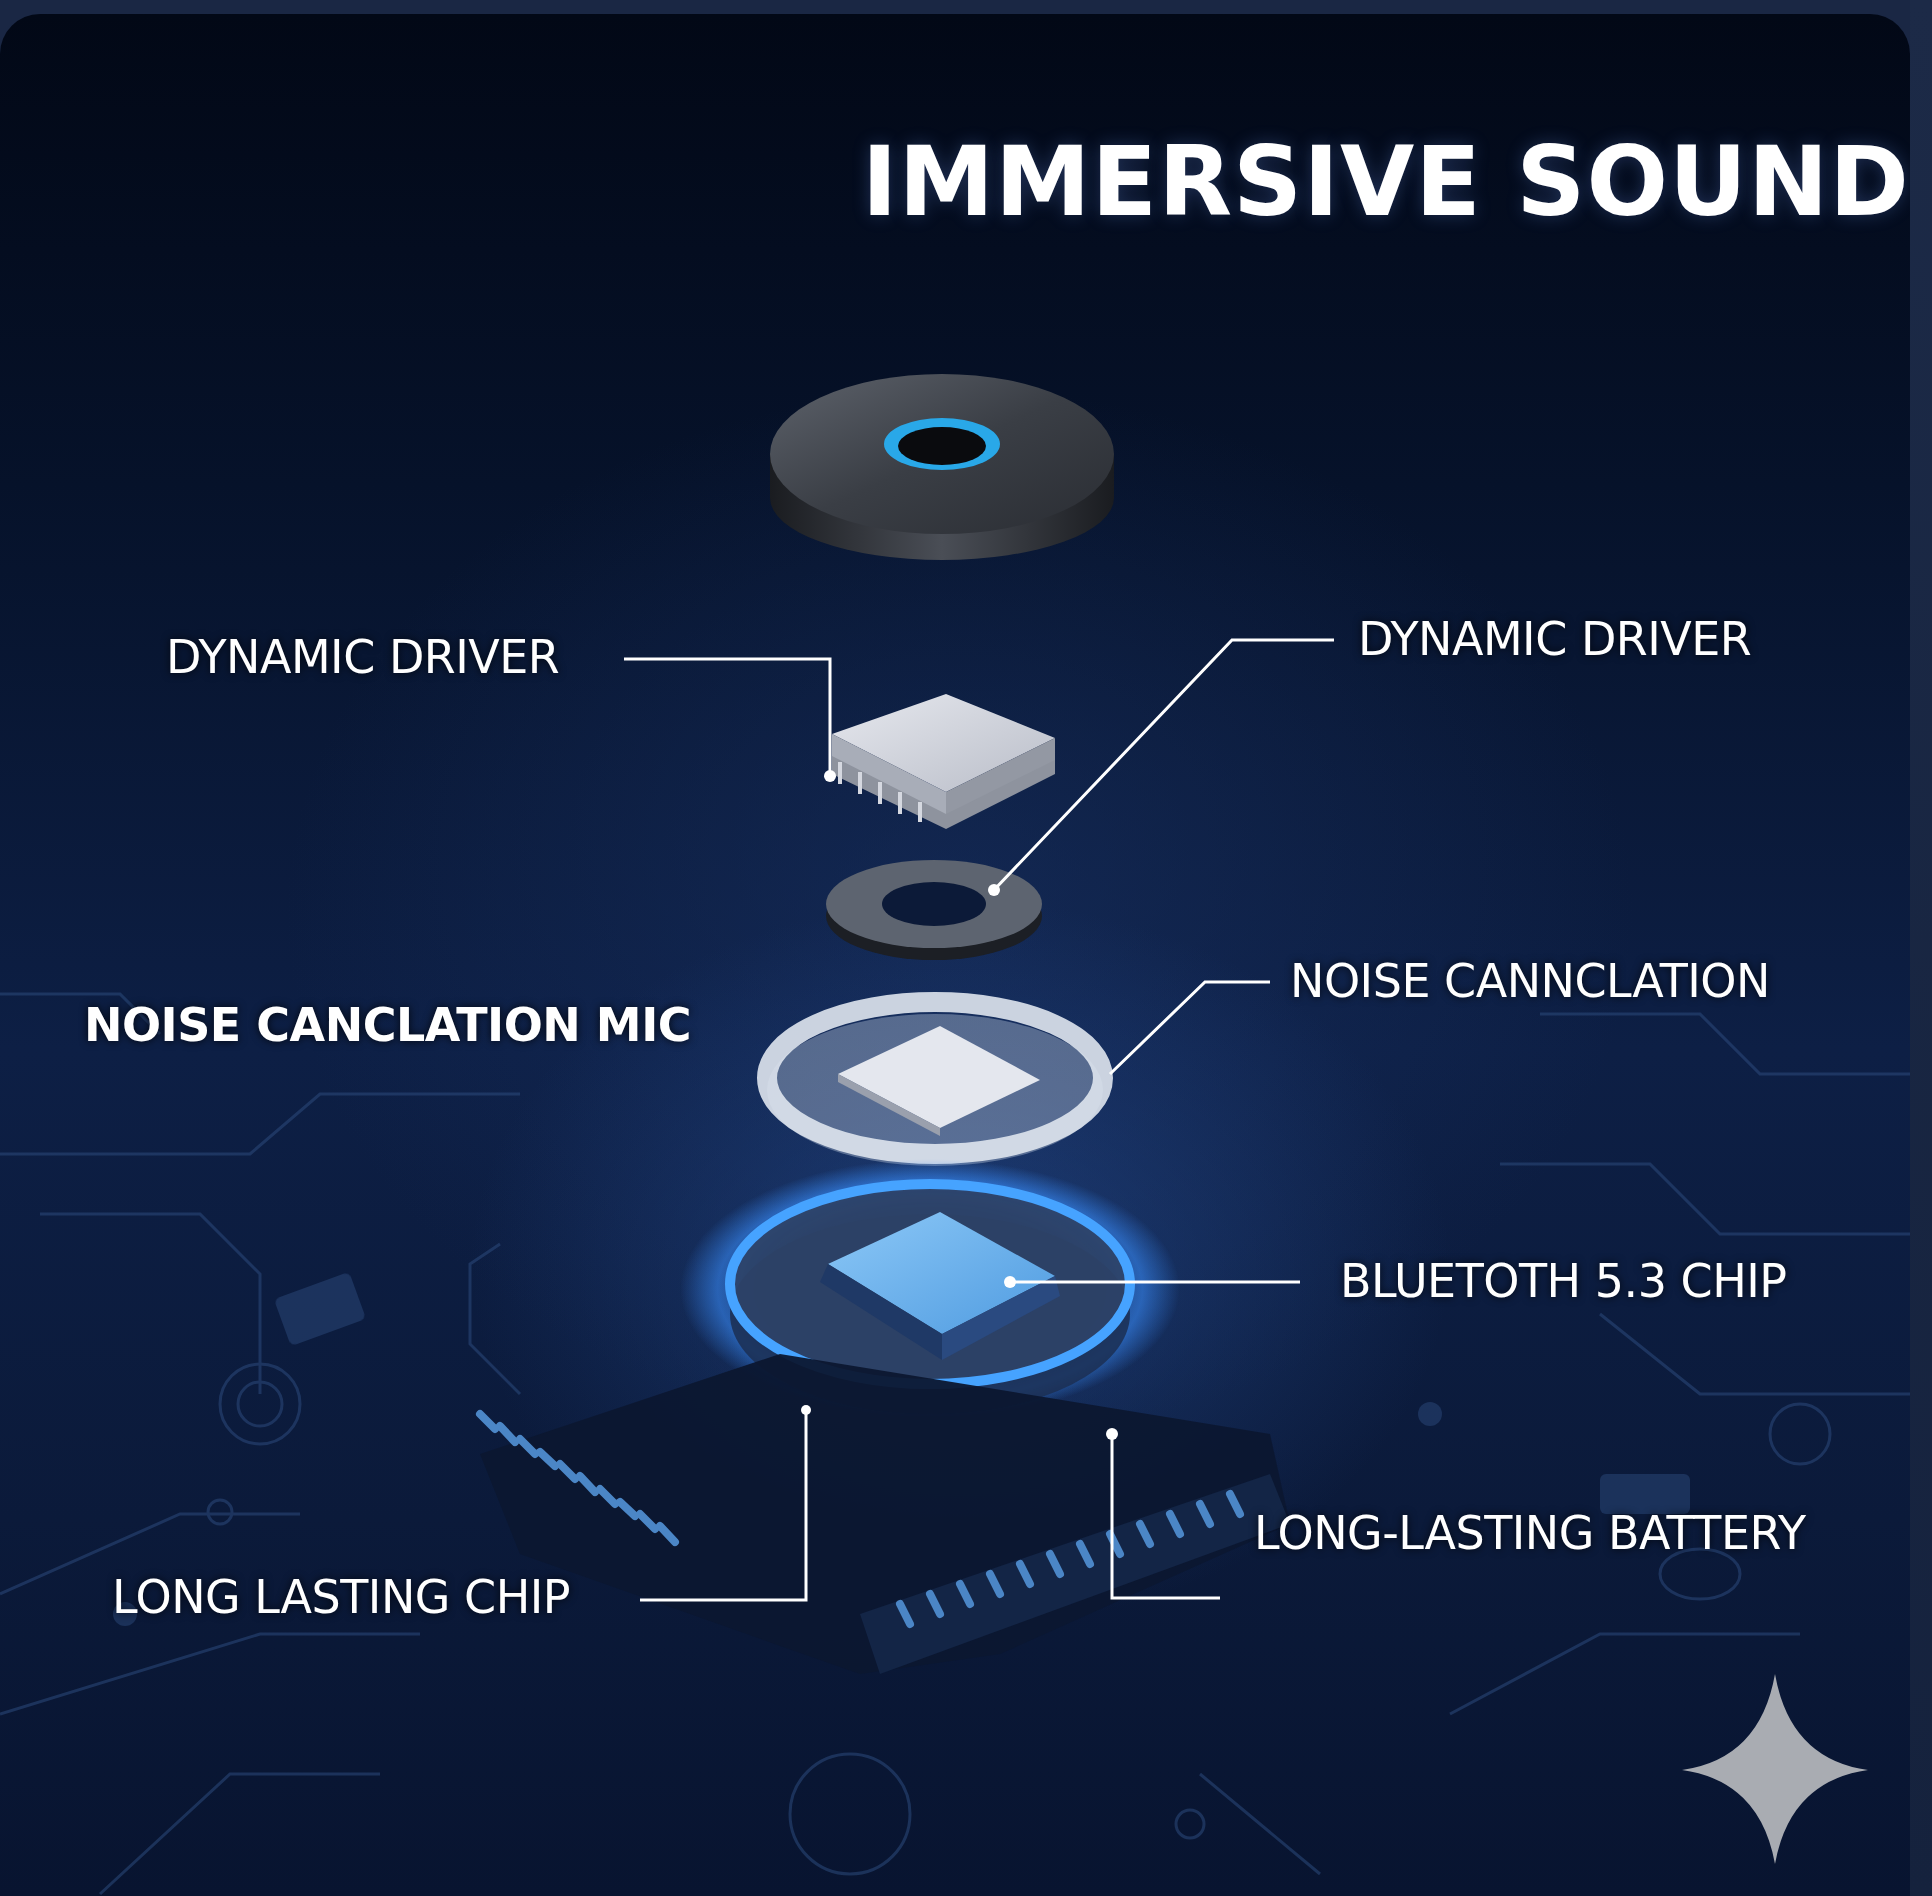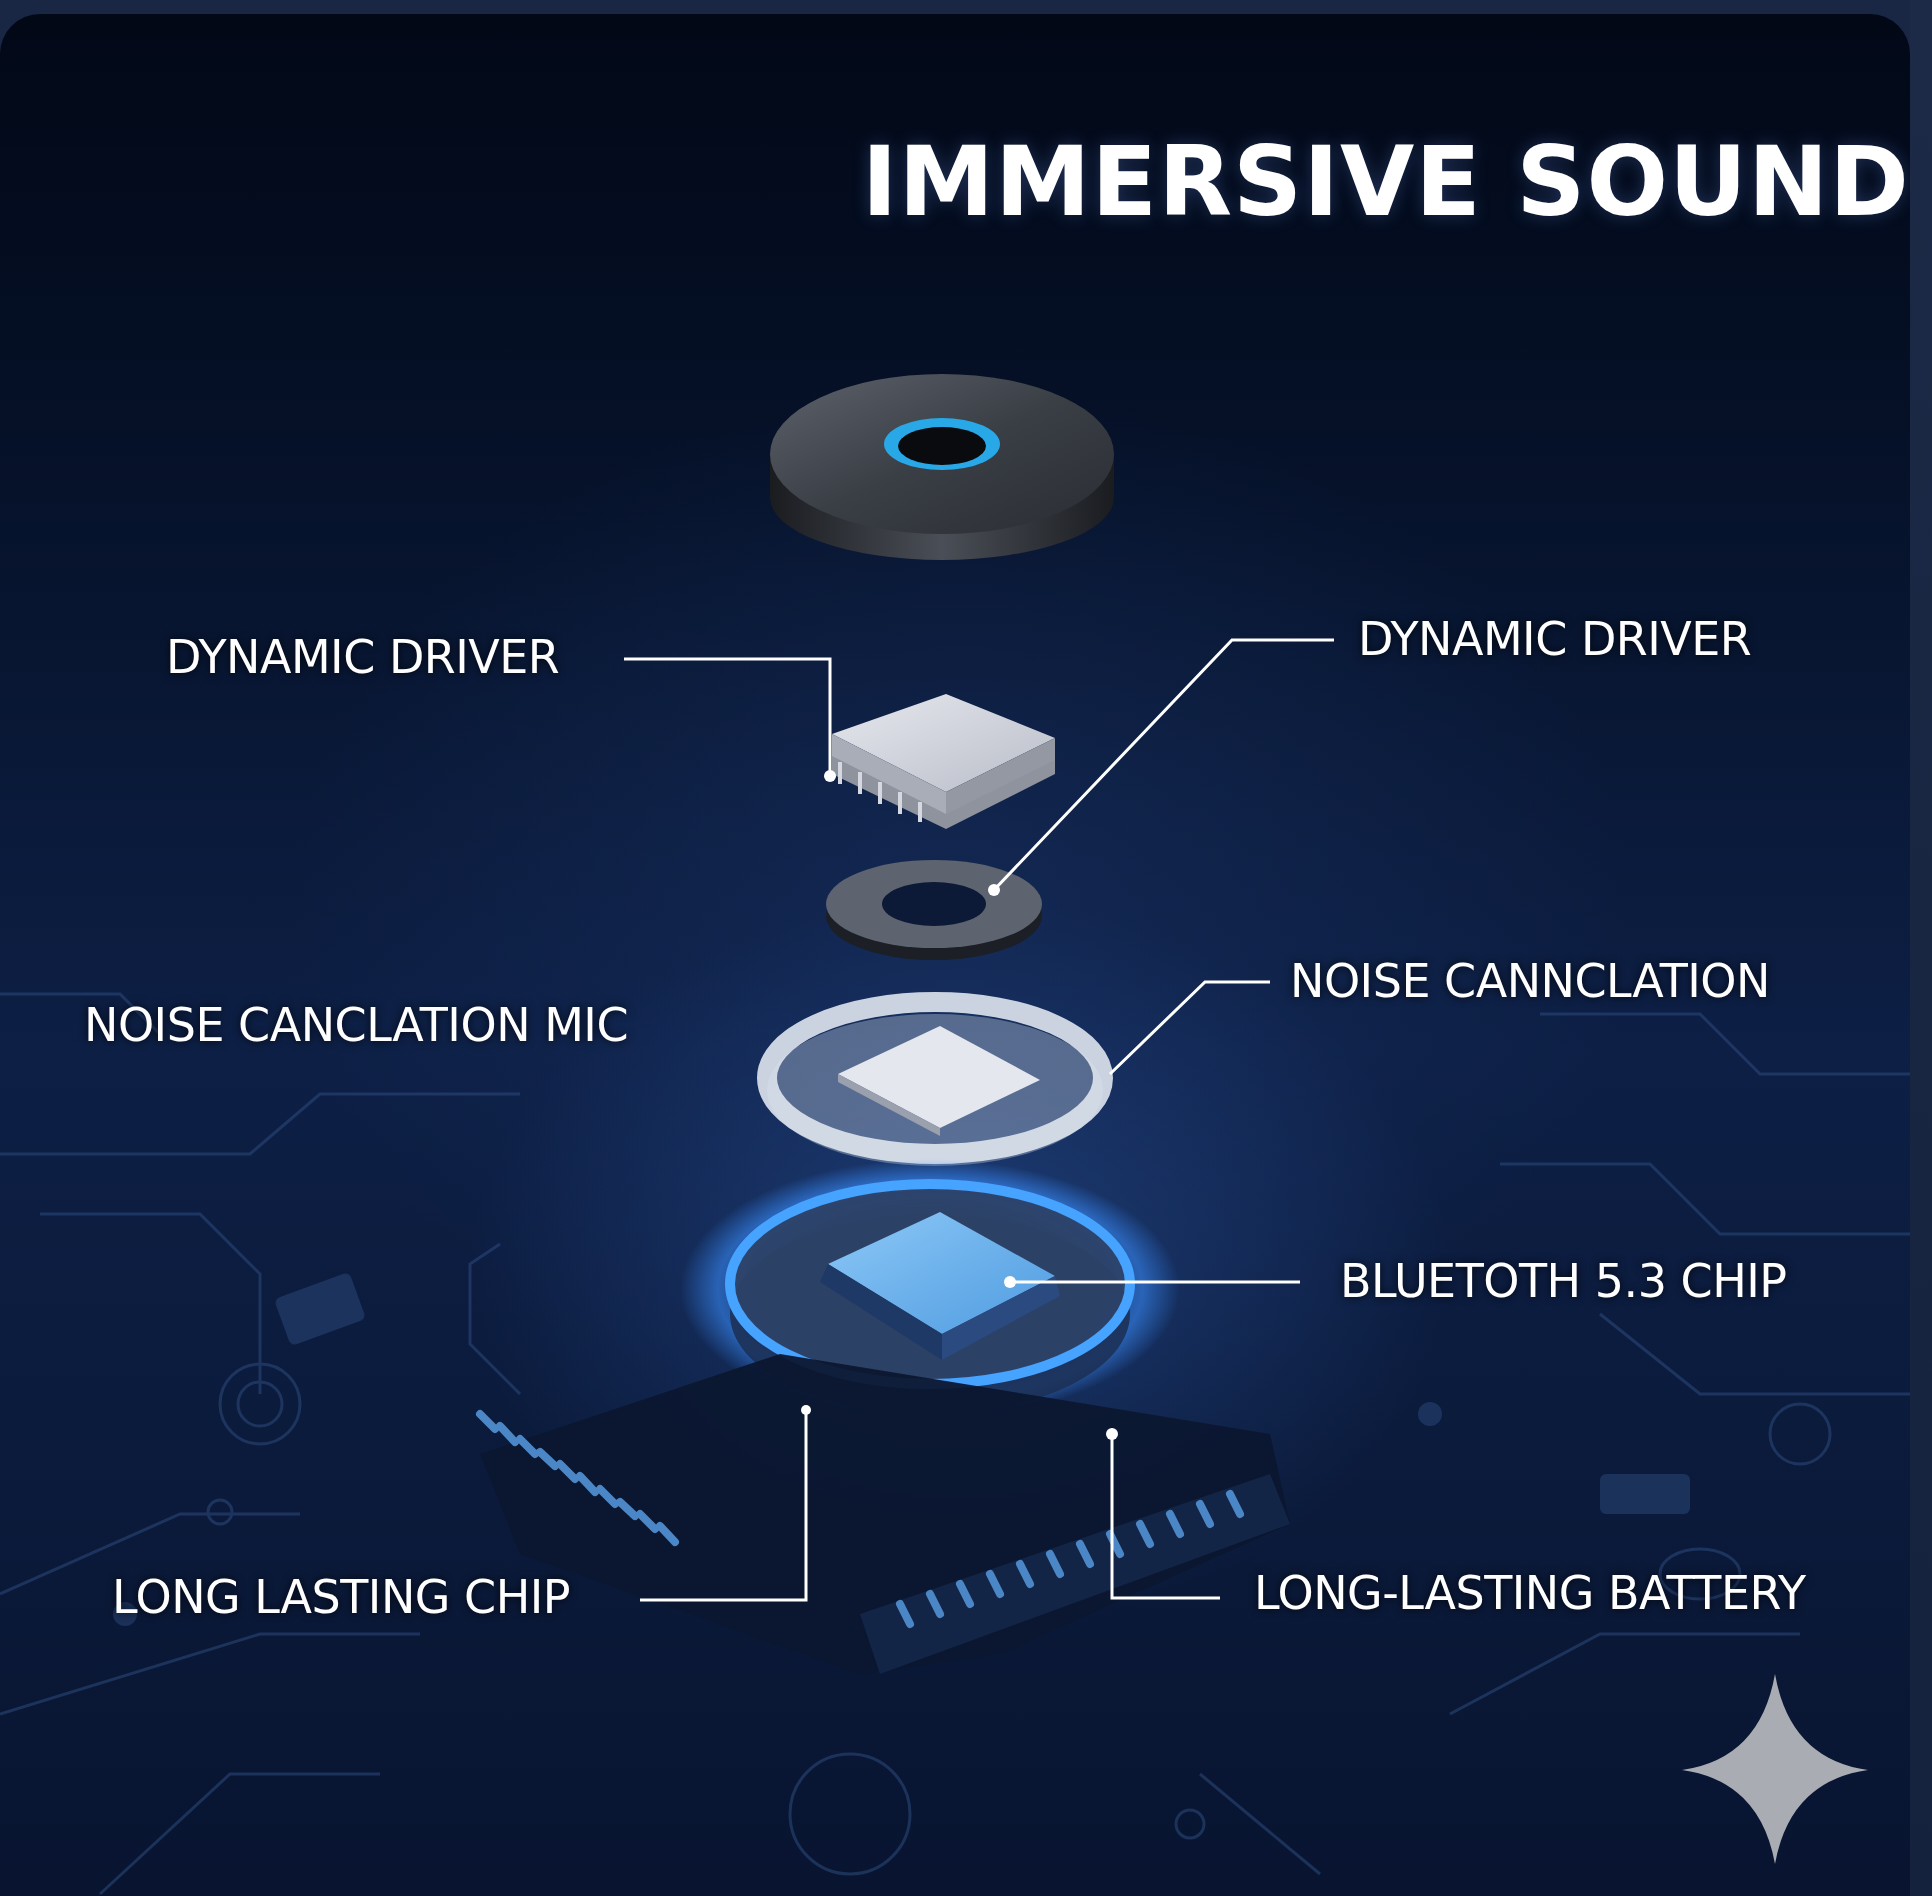"NOISE CANCLATION MIC" div.label { font-weight: none -> bold }
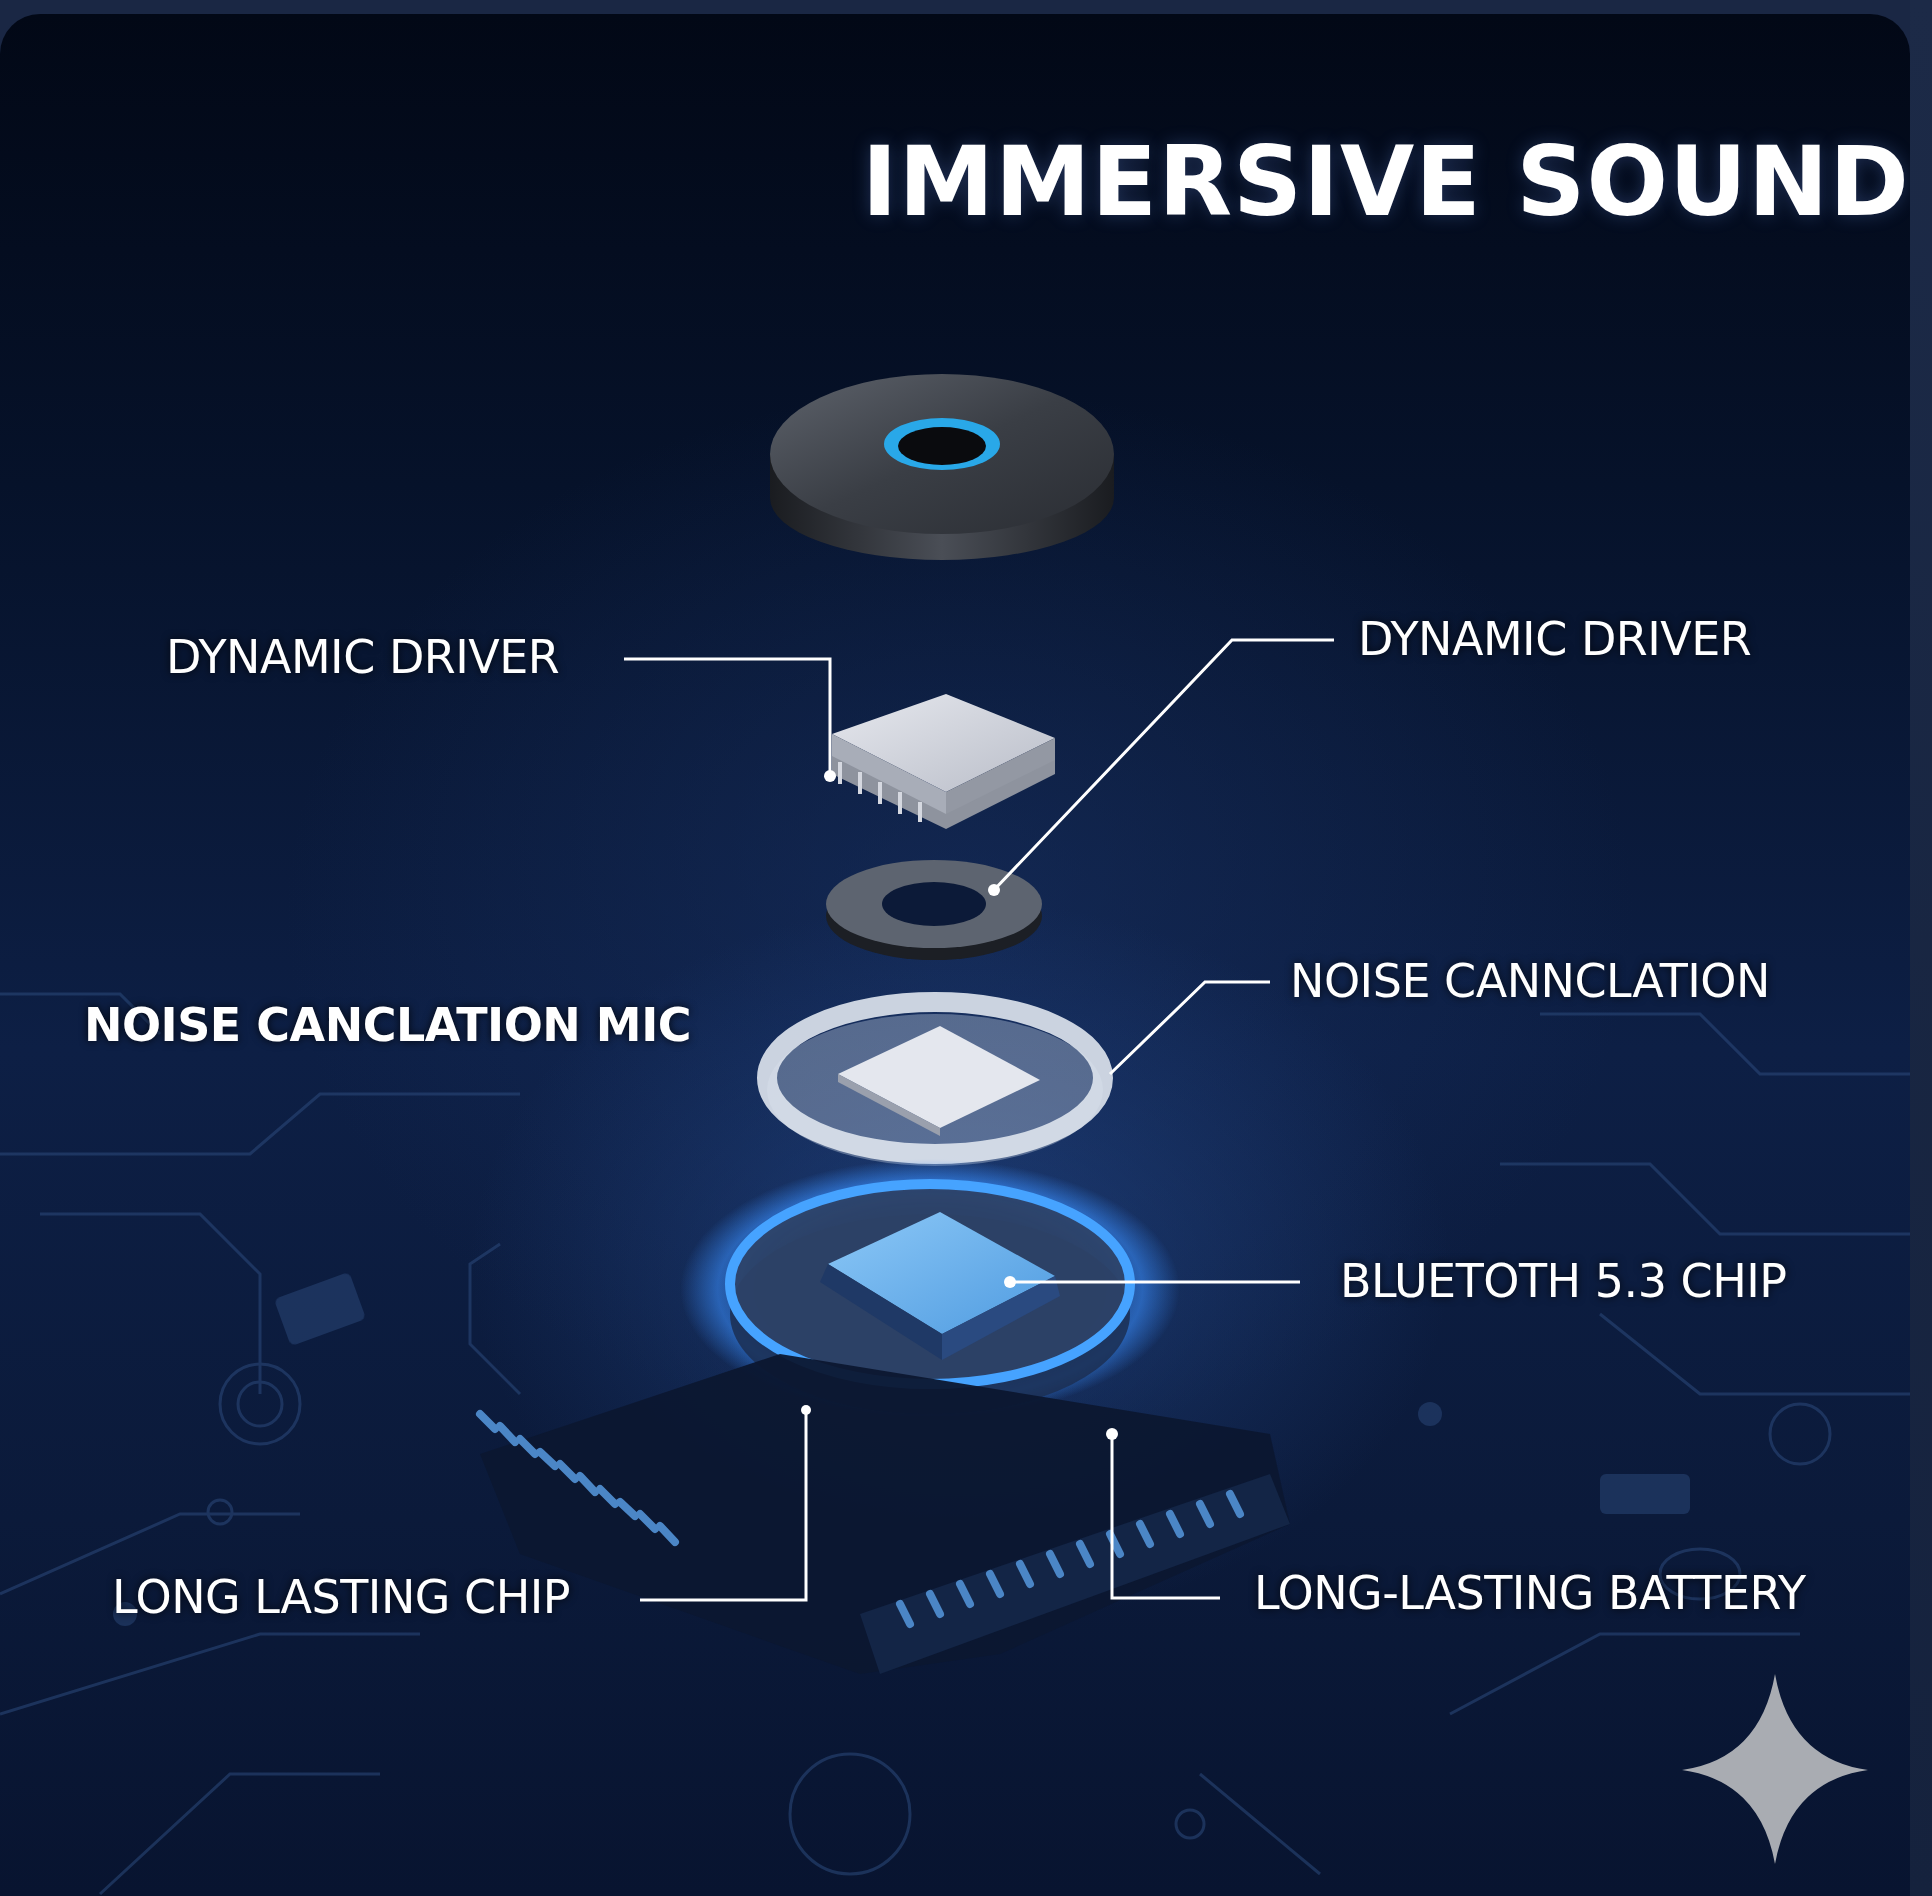"LONG-LASTING BATTERY" div.label { top: 1552px -> 1492px }
